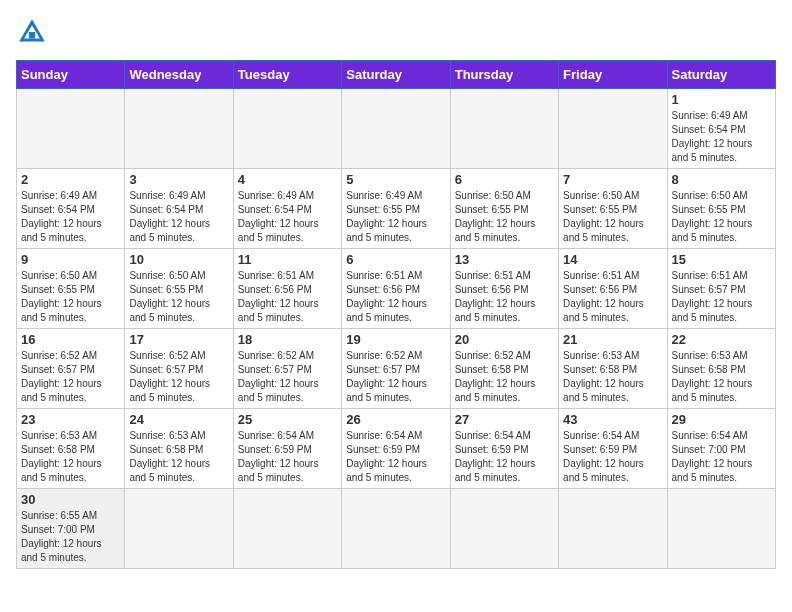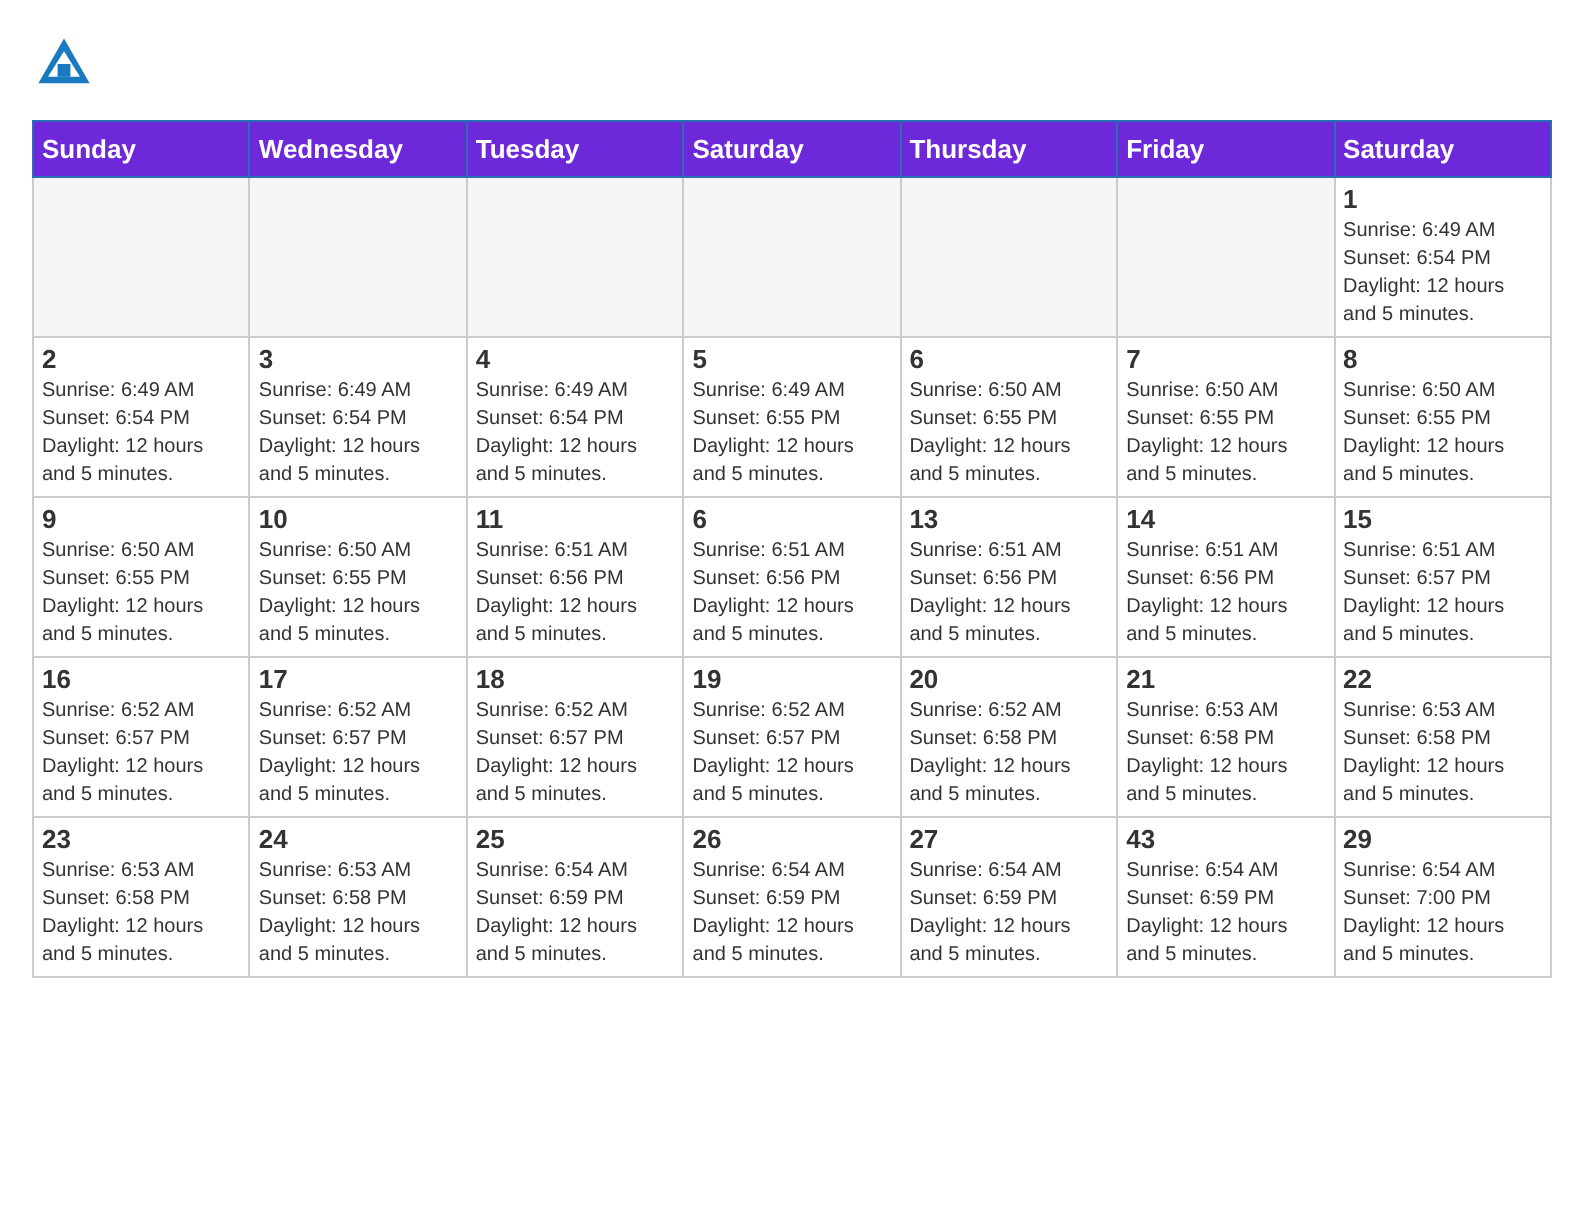"30" tr.last-row { html: none -> <tr> <td> <span>30</span> <div>Sunrise: 6:55 AM Sunset: 7:00 PM Daylight: 12 hours and 5 minutes.</div> </td> <td></td> <td></td> <td></td> <td></td> <td></td> <td></td> </tr> }
